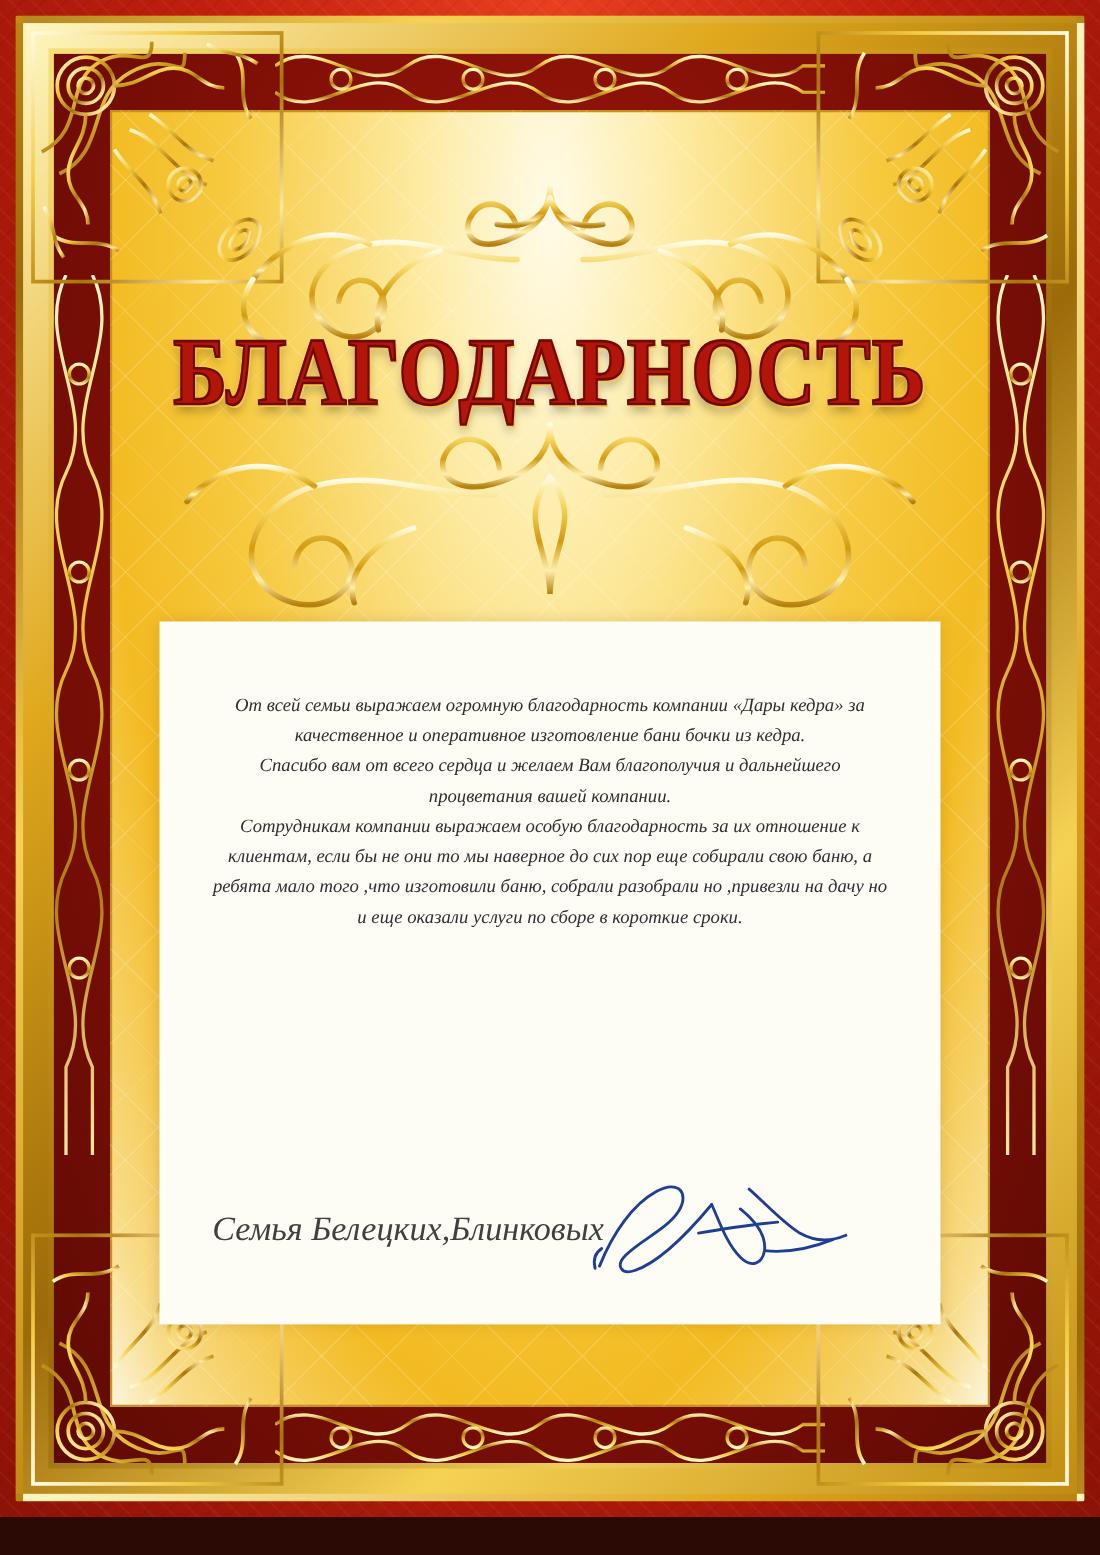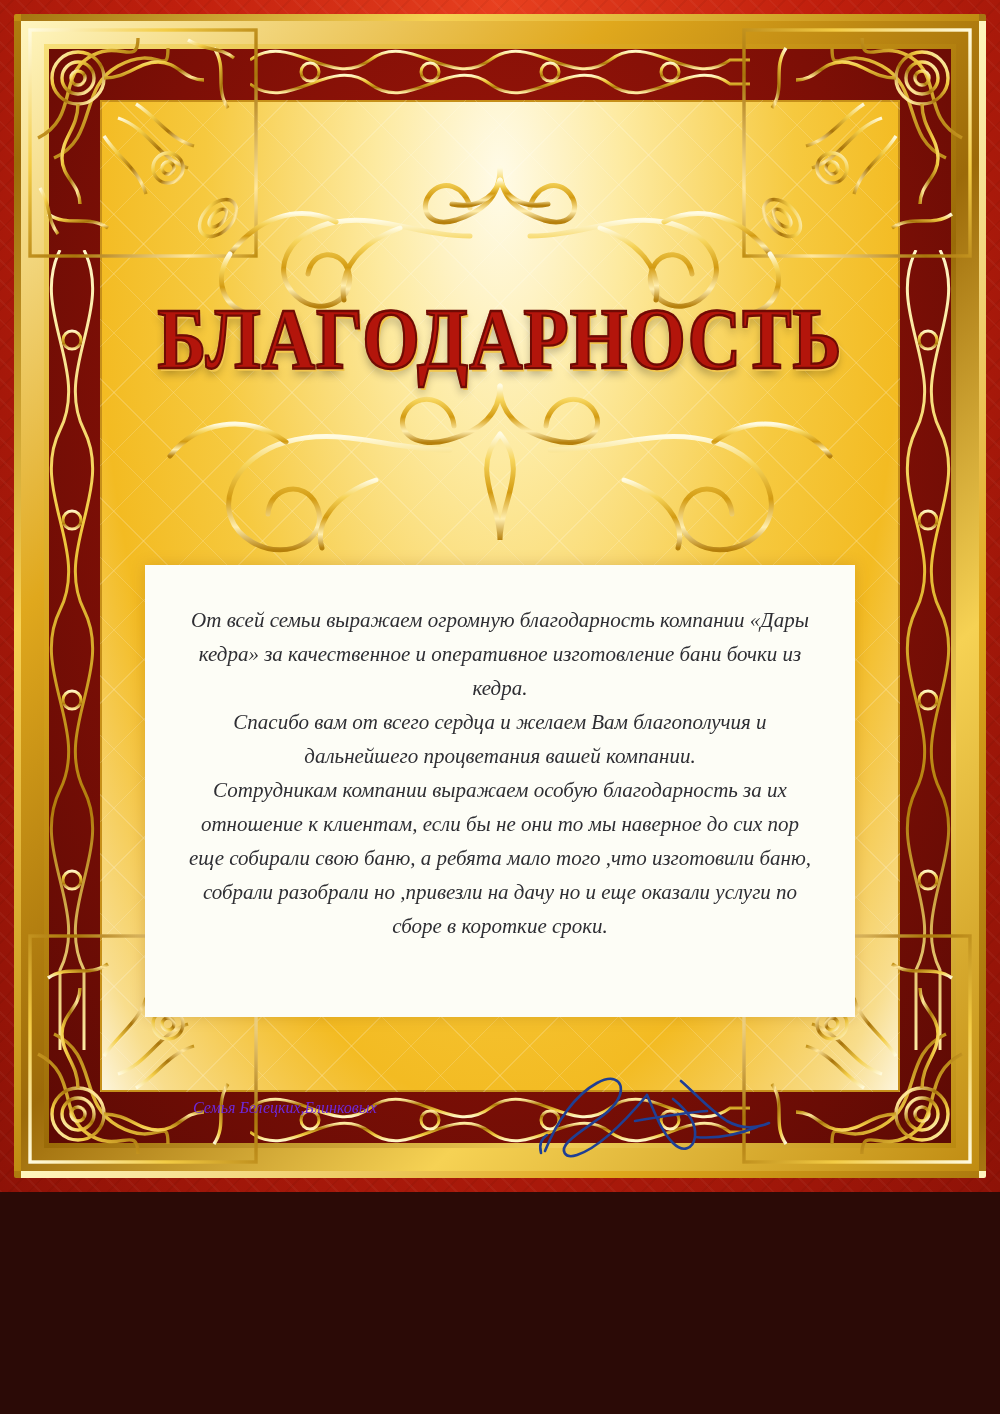"БЛАГОДАРНОСТЬ" .certificate { height: 1192px -> 1379px }
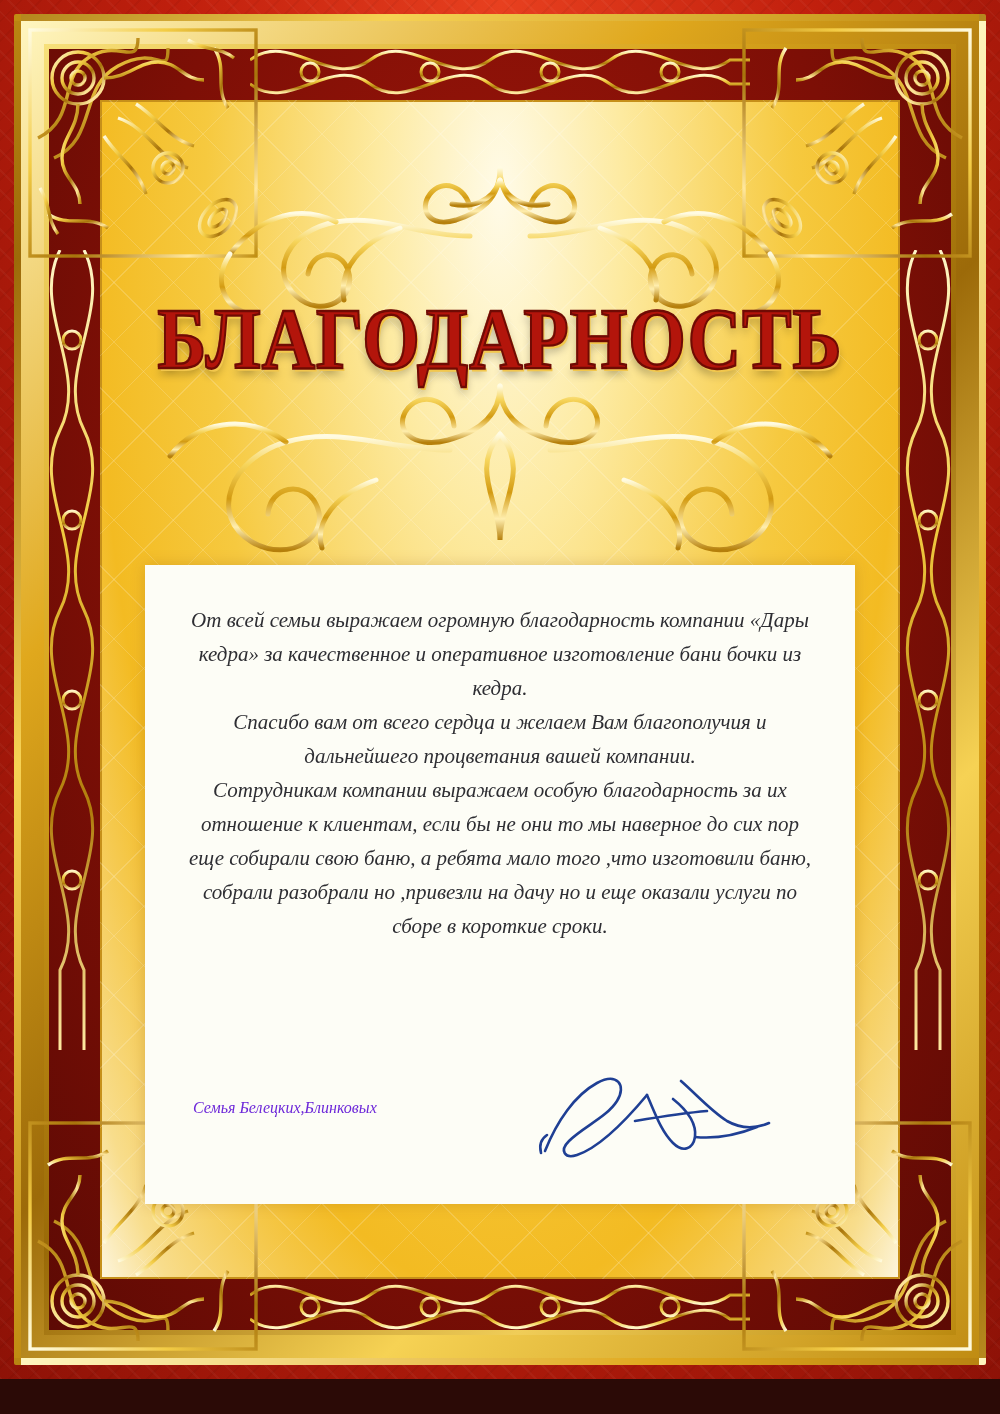"От всей семьи выражаем огромную" .letter-body { font-size: 21px -> 17px; margin-top: none -> 24px }
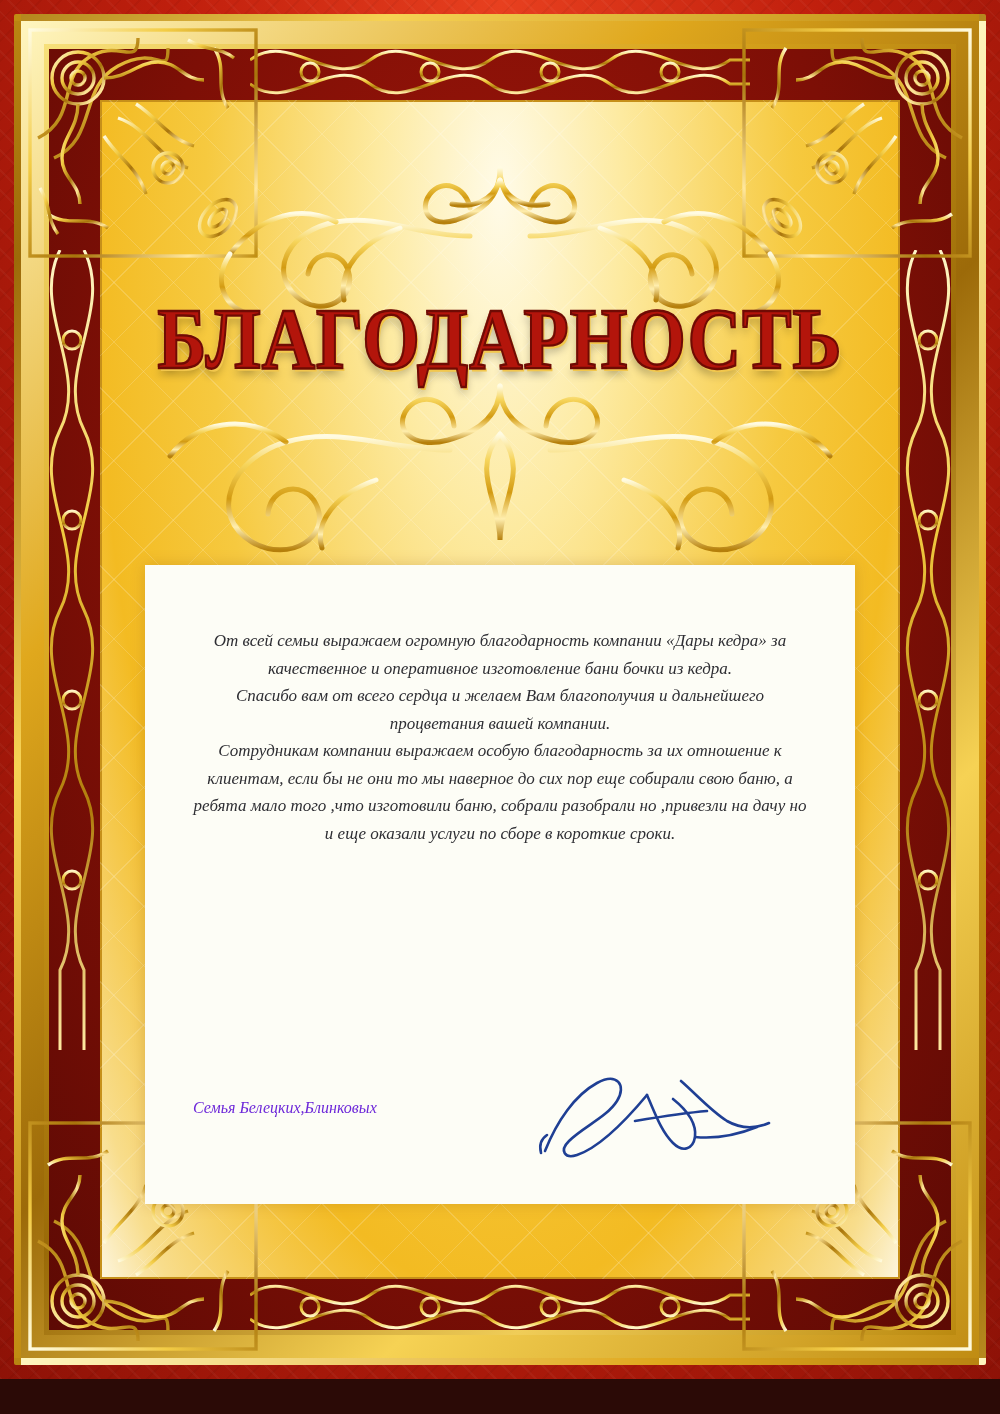"Семья Белецких,Блинковых" .sig-name { color: #6d28d9 -> #404040; font-size: 16px -> 31px }
